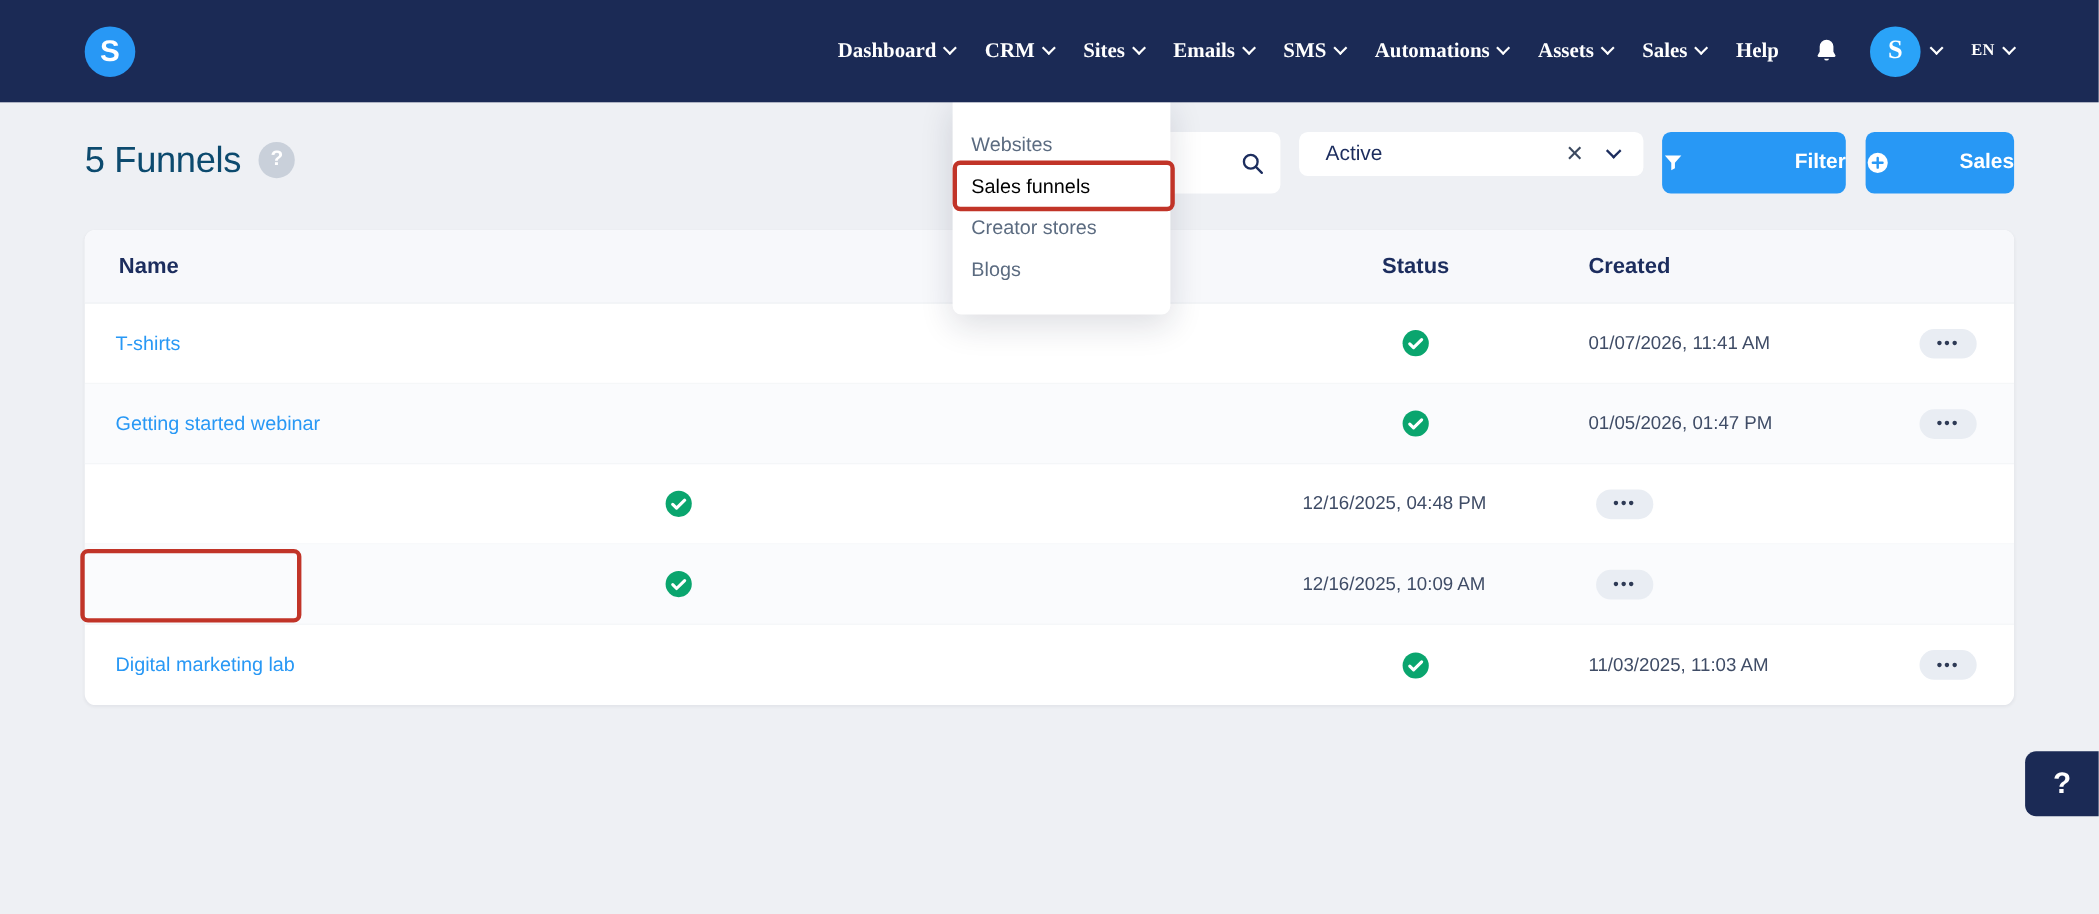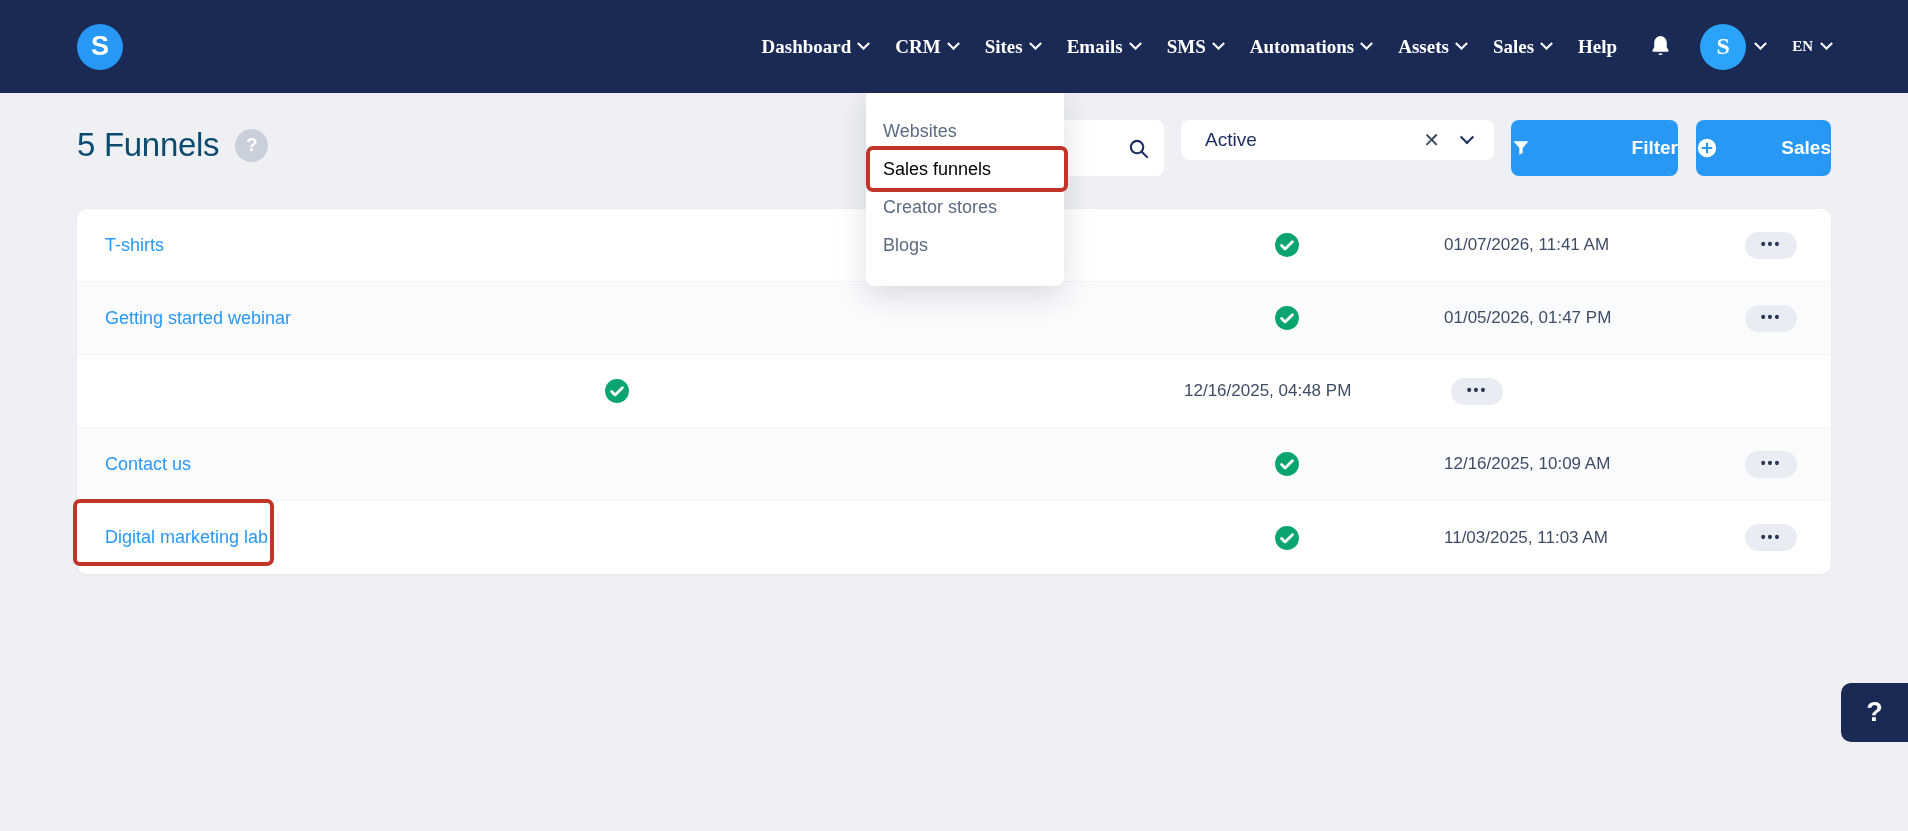"Name" div.thead { html: none -> <div> <div>Name</div> <div>Status</div> <div>Created</div> <div></div> </div> }
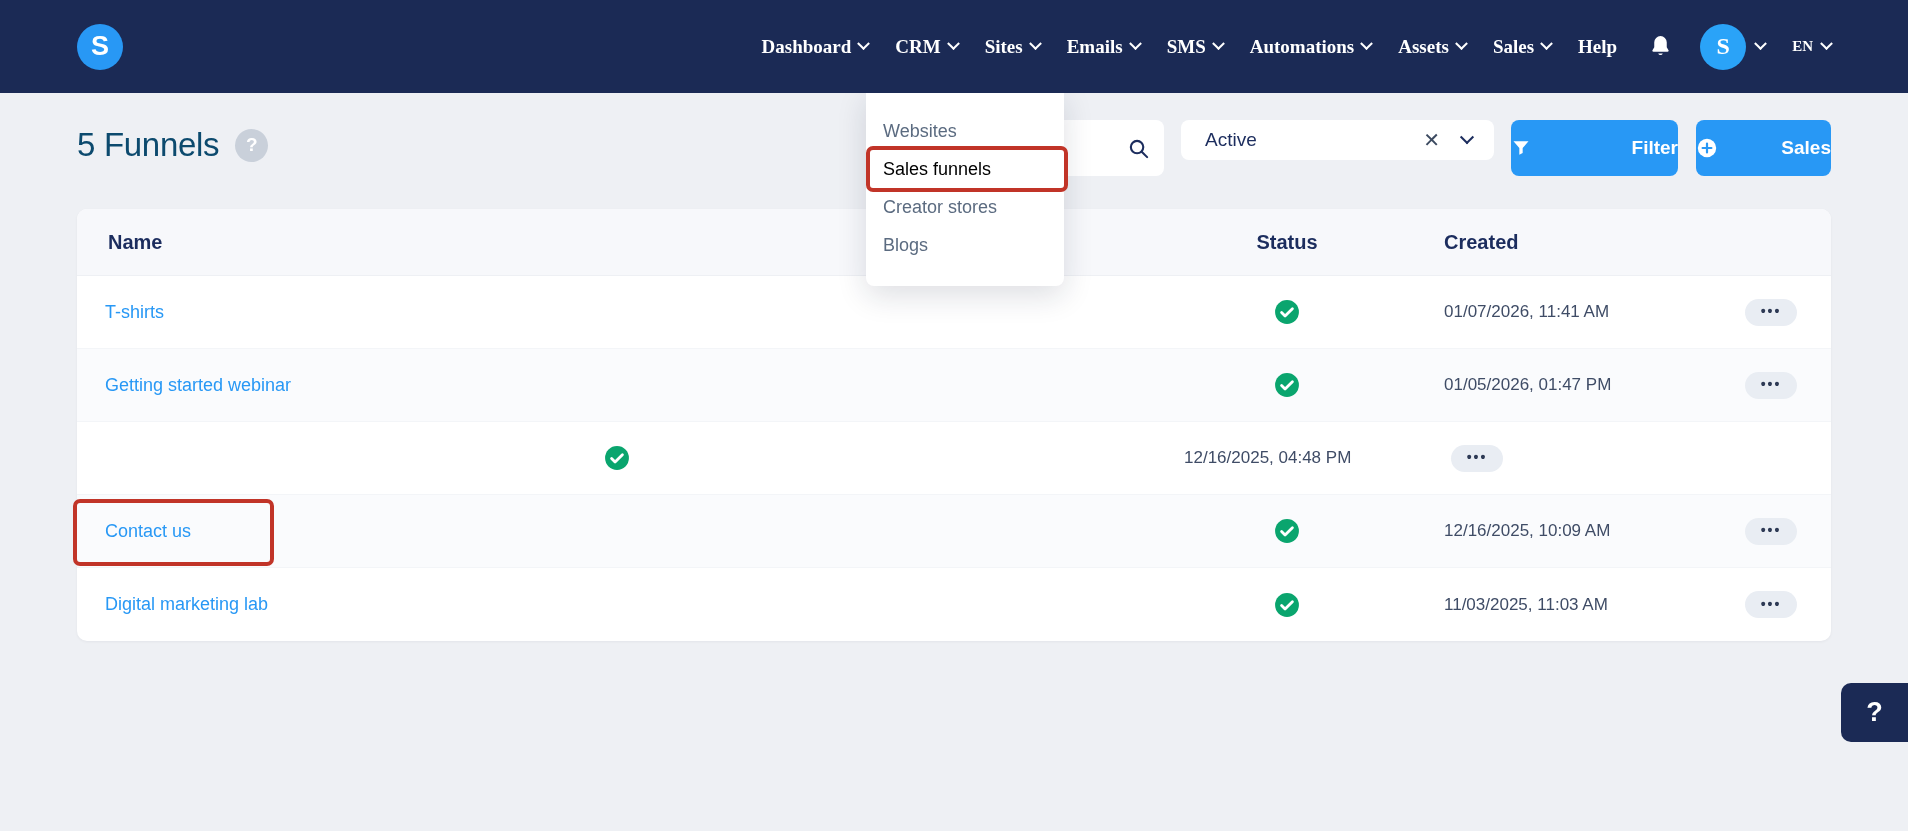"Contact us" div.cell { html: <div> <a>Contact us</a> </div> -> none }
